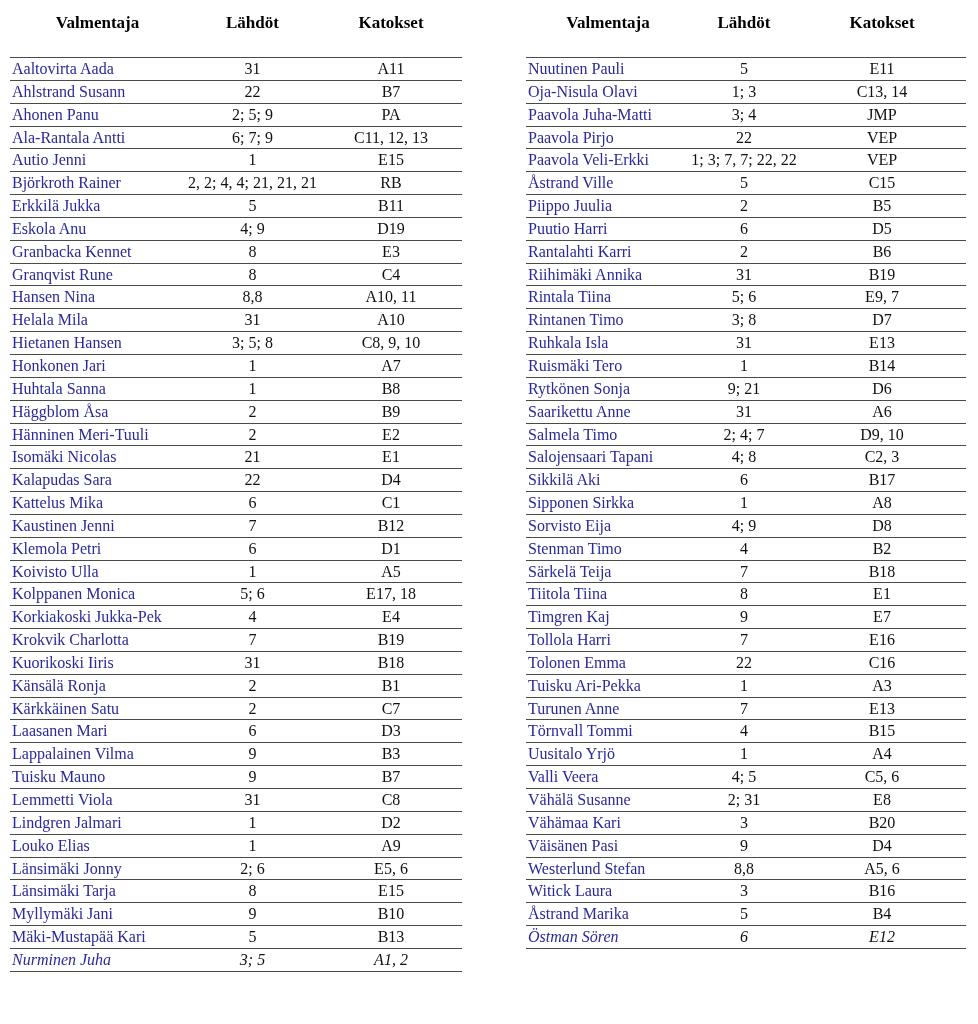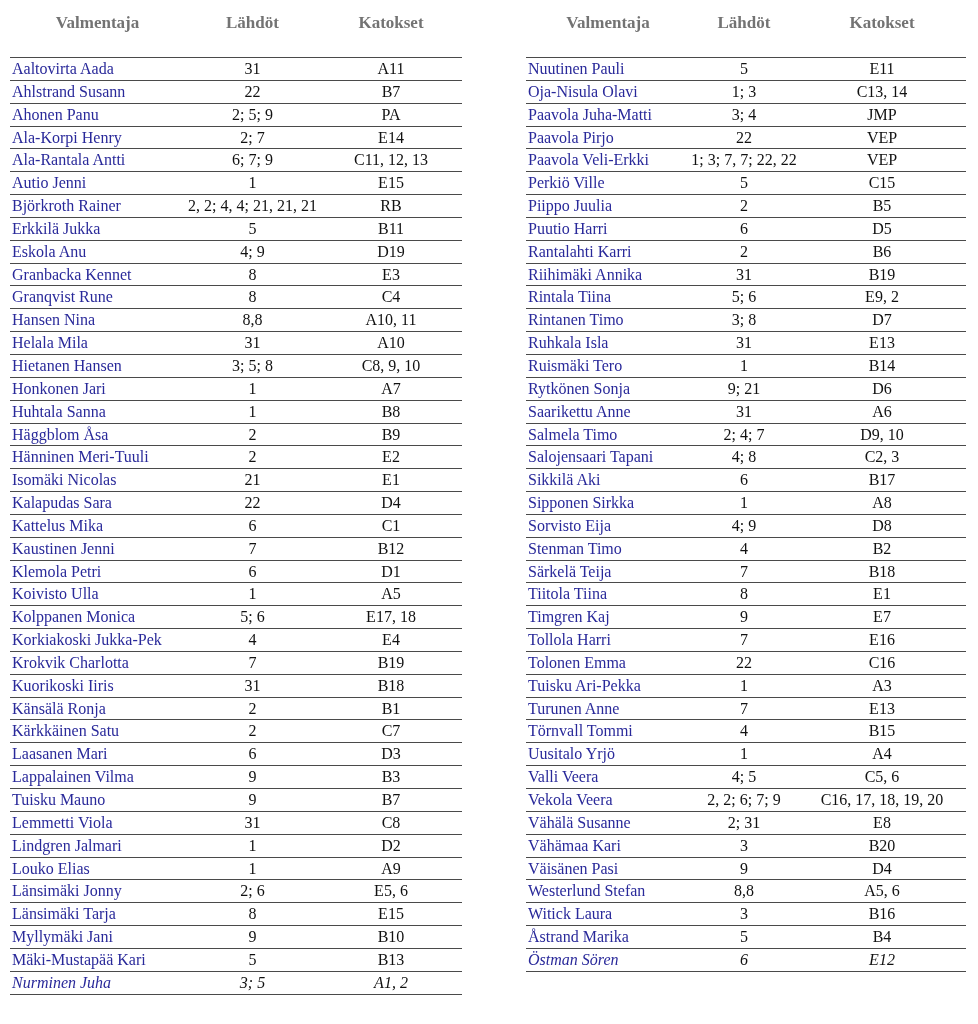"Valmentaja" thead th { color: #737373 -> #000000 }
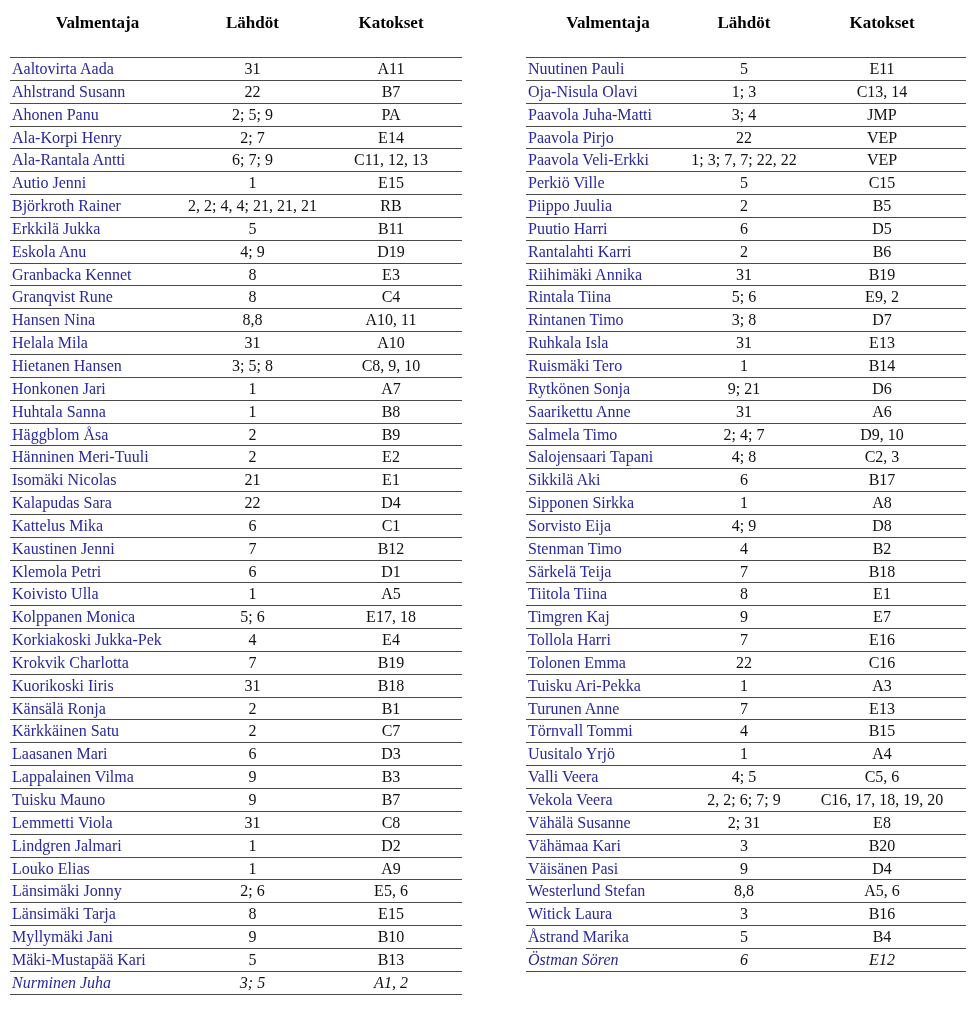"Ala-Korpi Henry" tr { html: <tr> <td>Ala-Korpi Henry</td> <td>2; 7</td> <td>E14</td> </tr> -> none }
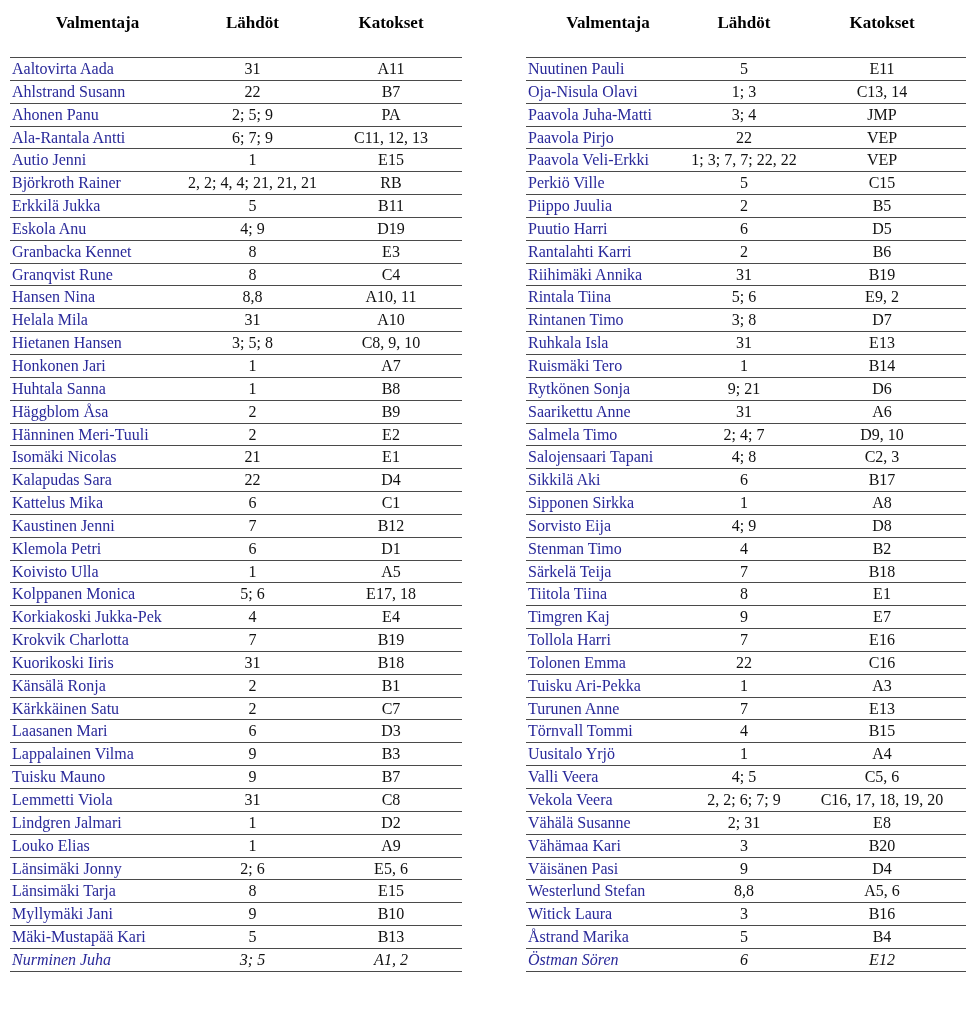"Perkiö Ville" td.name { text: Perkiö -> Åstrand }
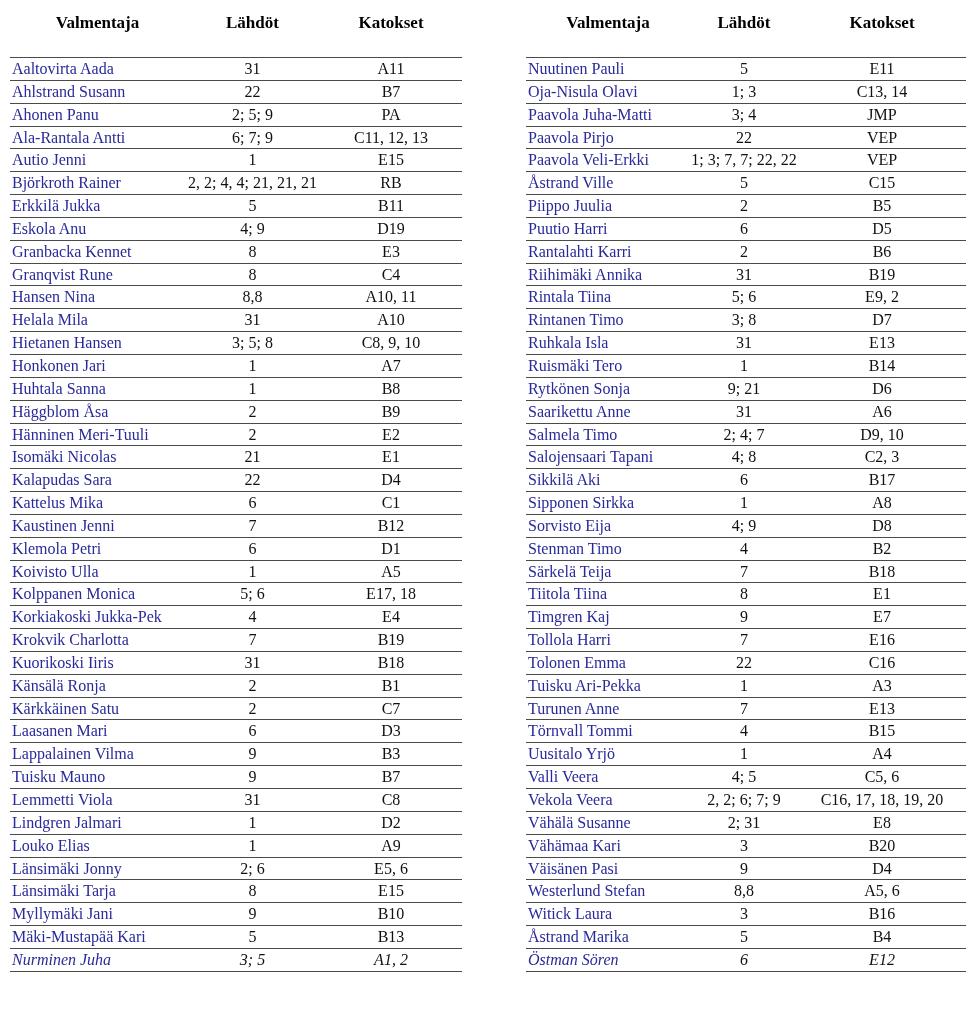"E9, 2" td.mid { text: 2 -> 7 }
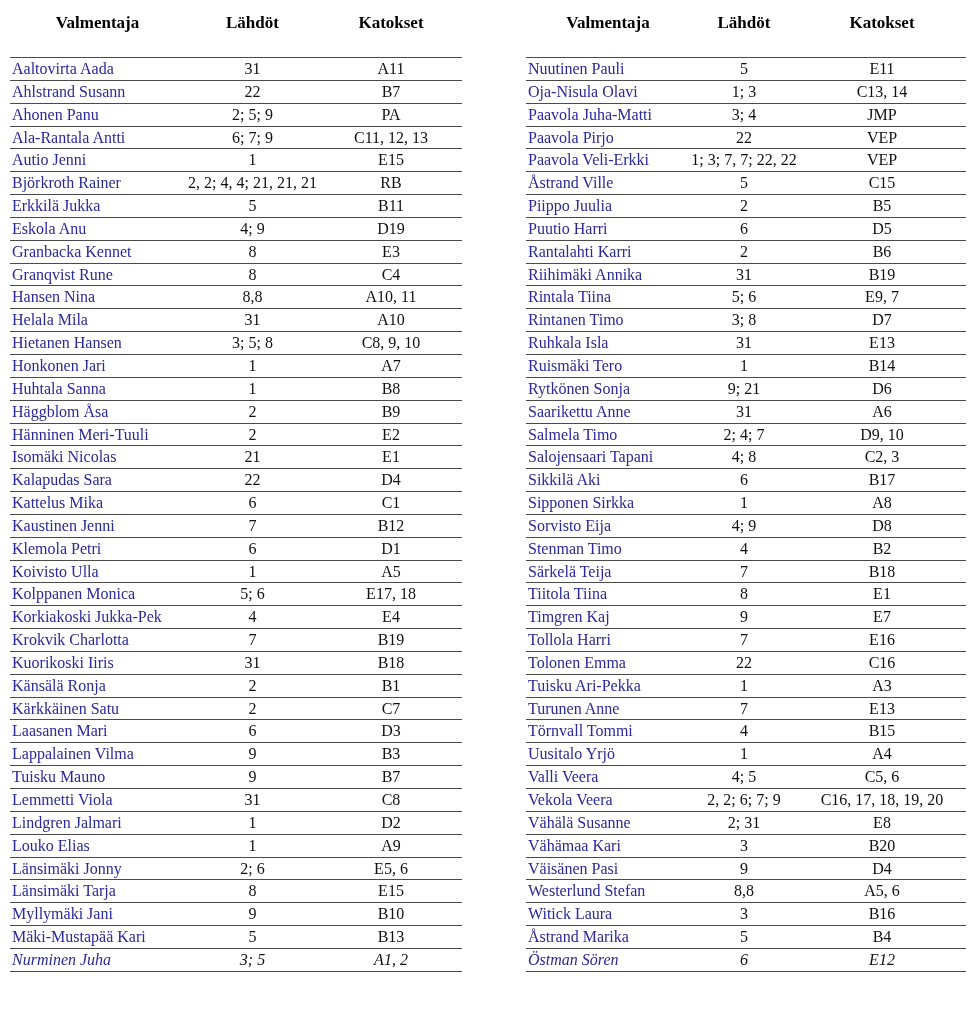"Vekola Veera" tr { html: <tr> <td>Vekola Veera</td> <td>2, 2; 6; 7; 9</td> <td>C16, 17, 18, 19, 20</td> </tr> -> none }
